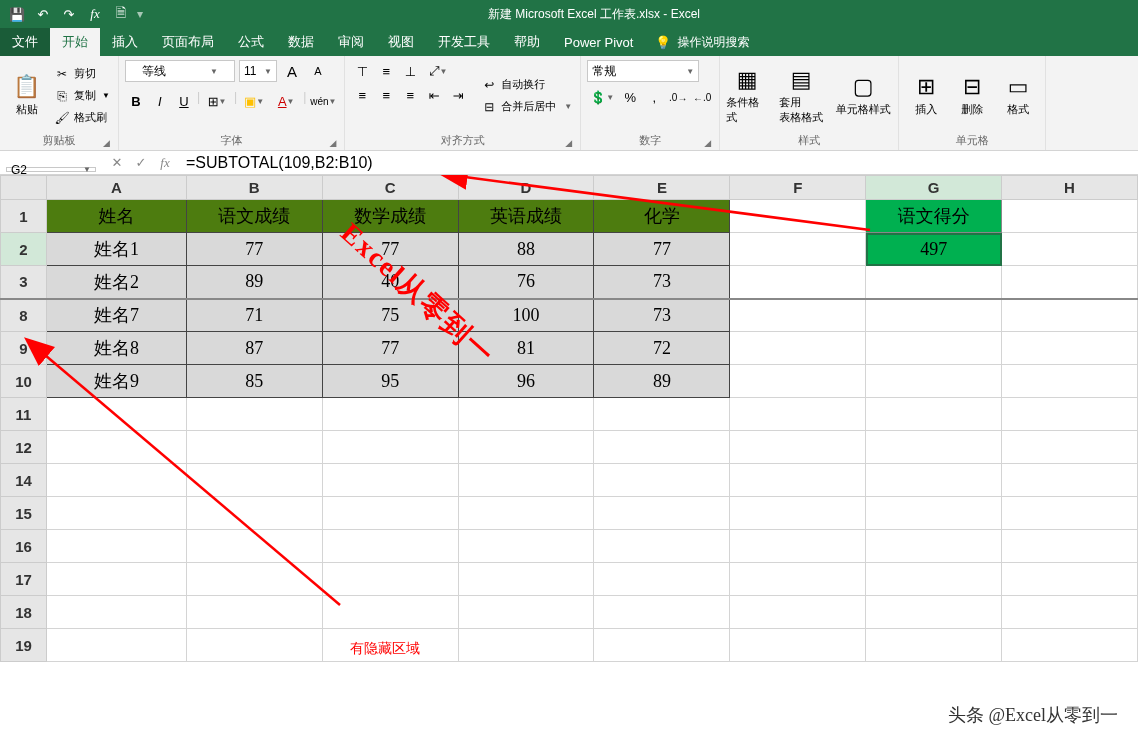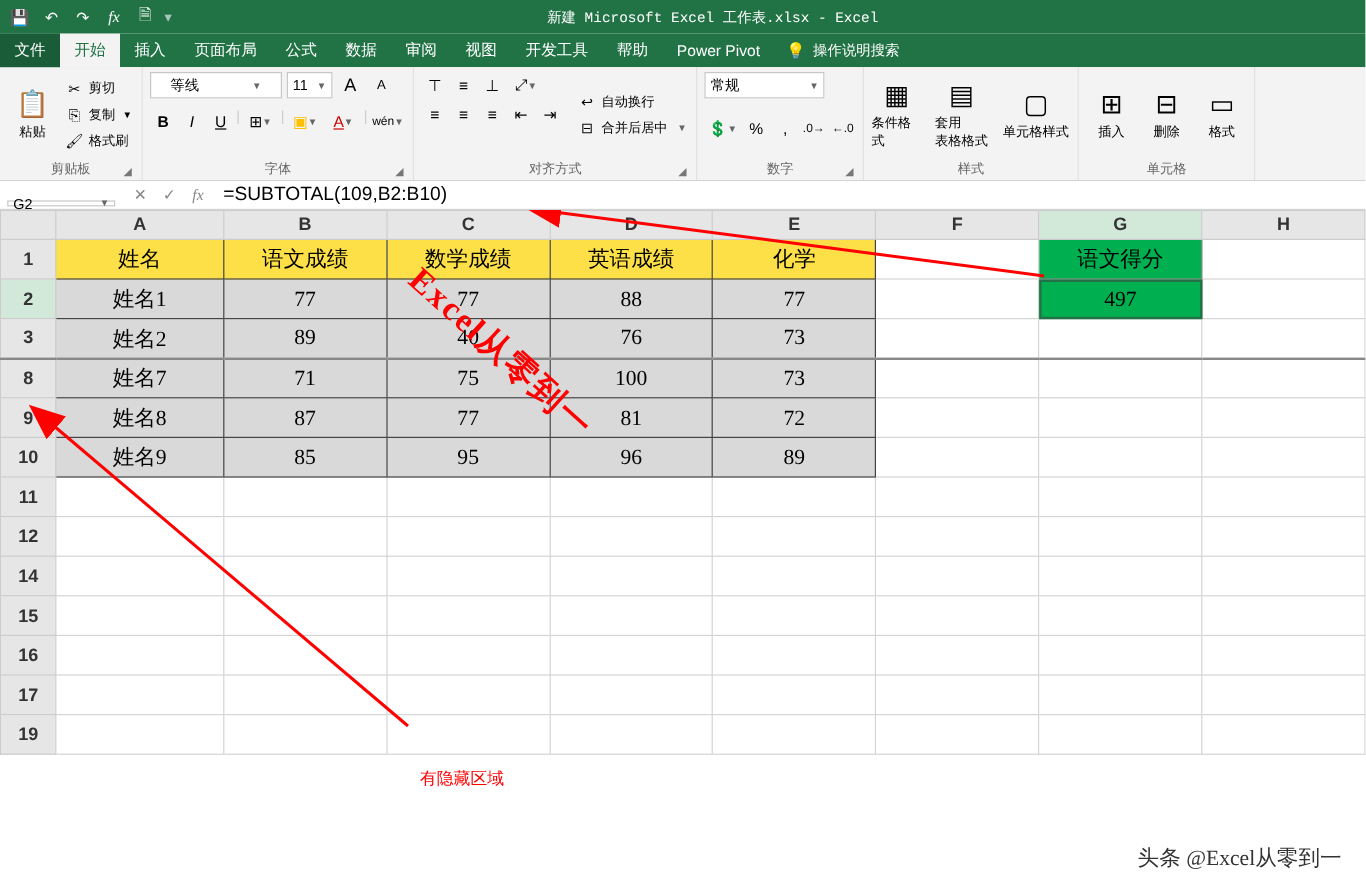"新建 Microsoft Excel 工作表.xlsx -" .title-text { font-family: Liberation Mono, monospace -> none }
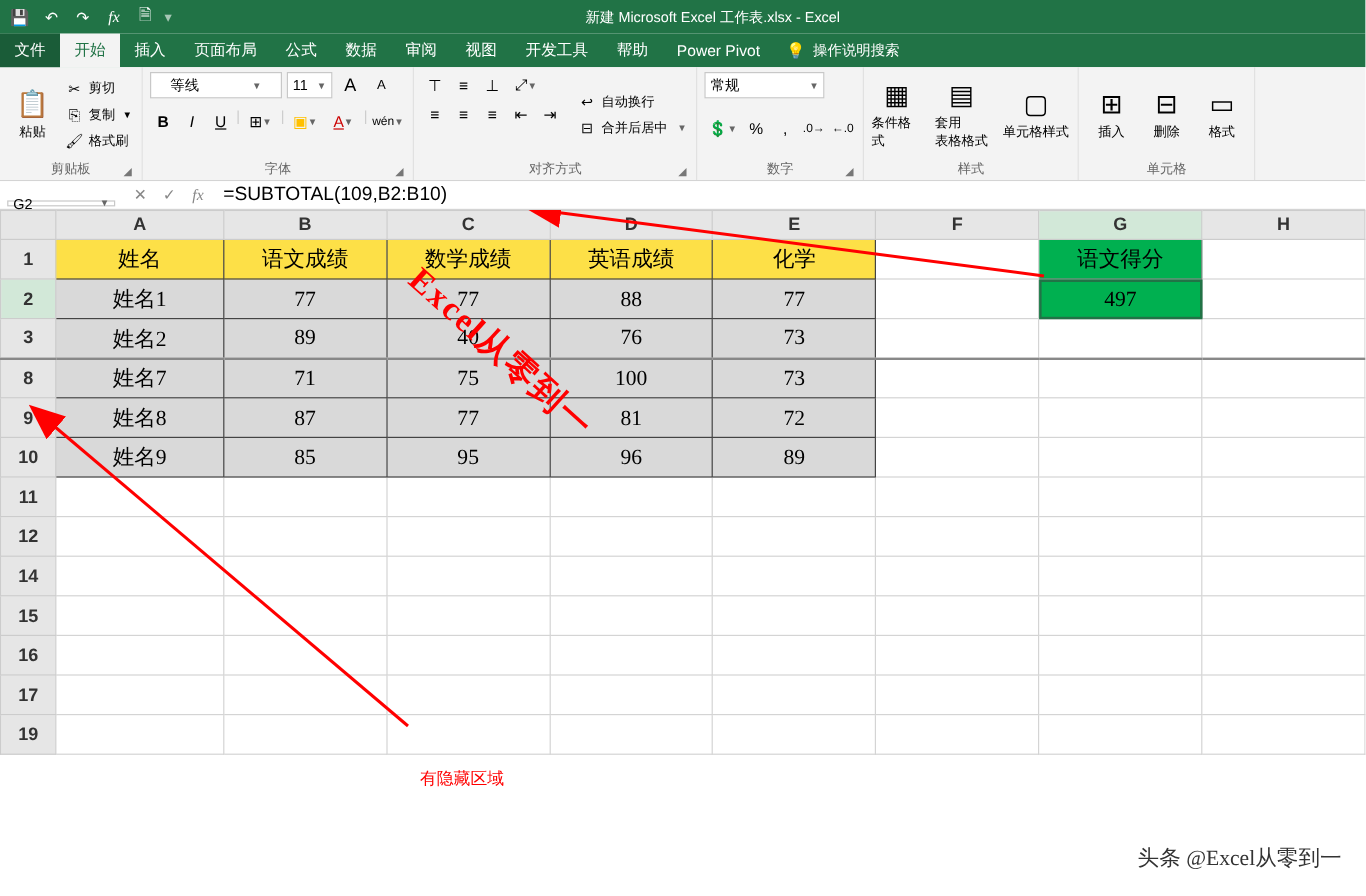"常规" .numfmt { margin-bottom: 10px -> 0; width: 100px -> 112px }
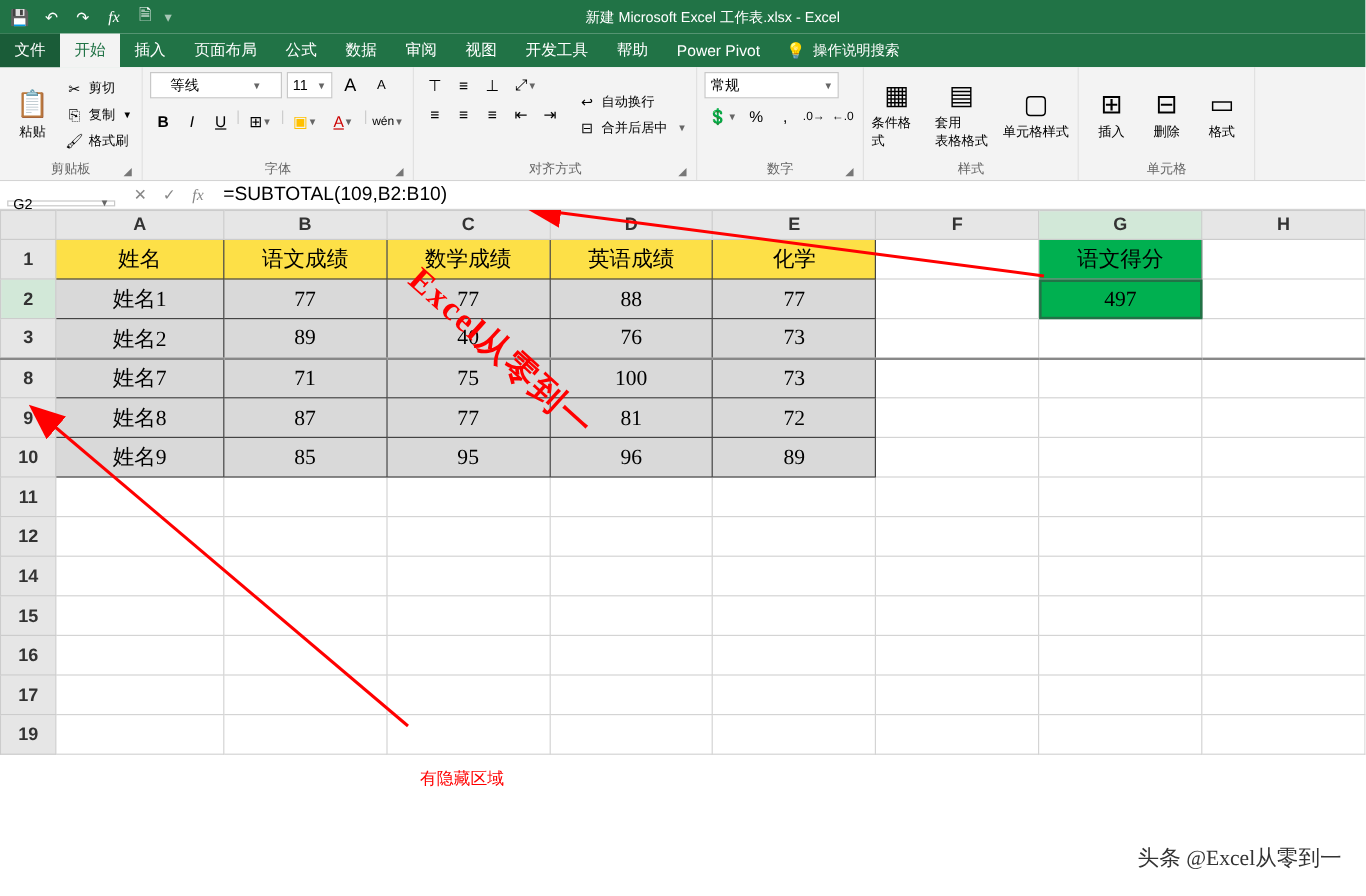"姓名" .hdr-yellow { background: #fde047 -> #4d7c0f }
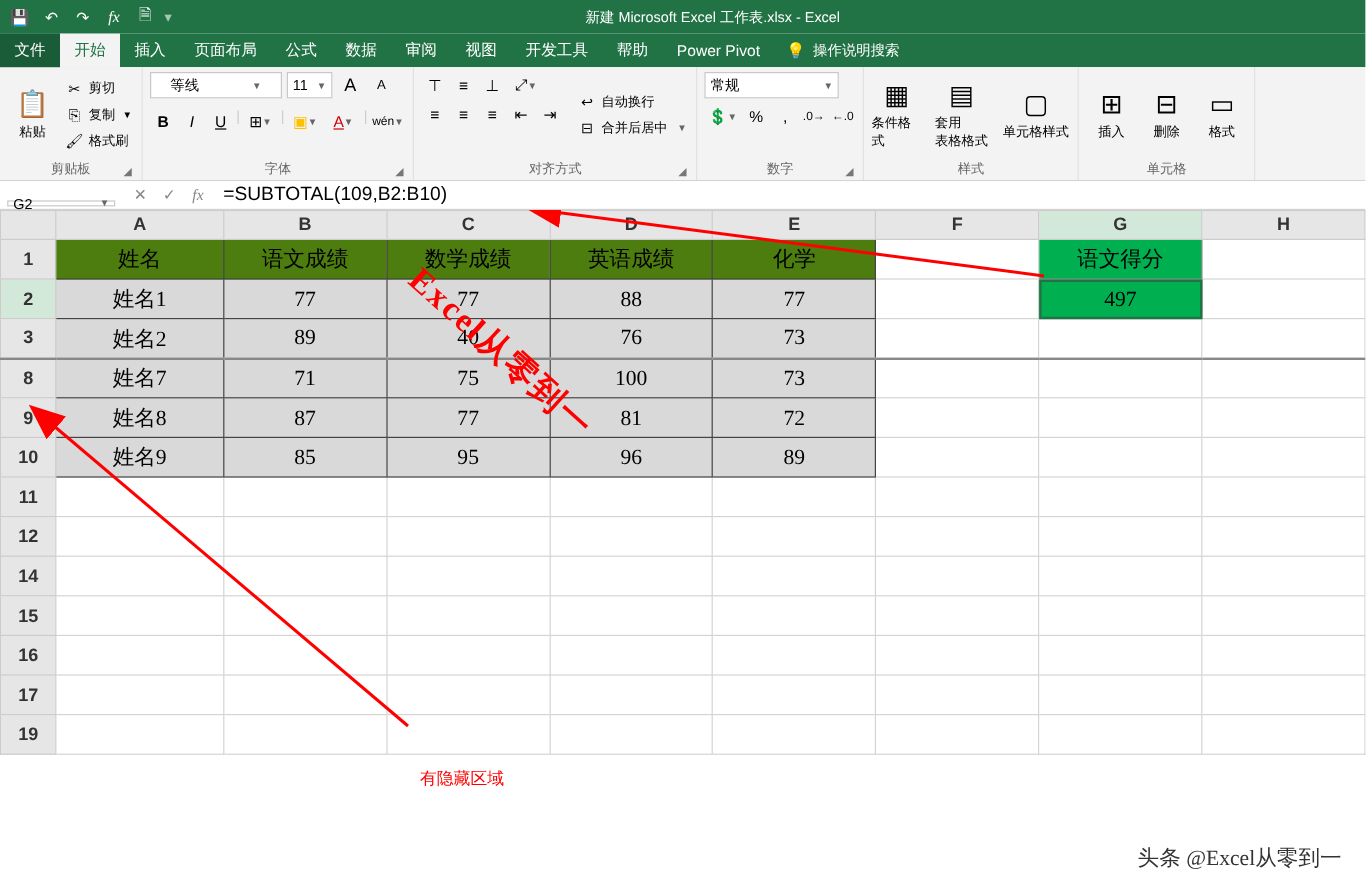"18" tr { html: none -> <tr> <th>18</th> <td></td> <td></td> <td></td> <td></td> <td></td> <td></td> <td></td> <td></td> </tr> }
